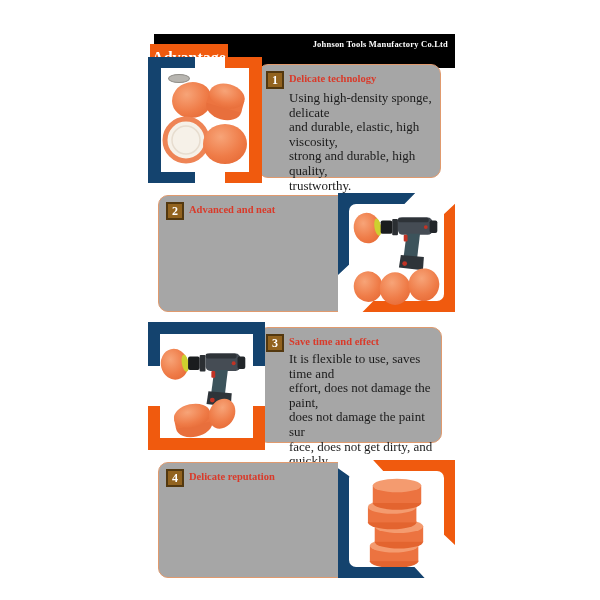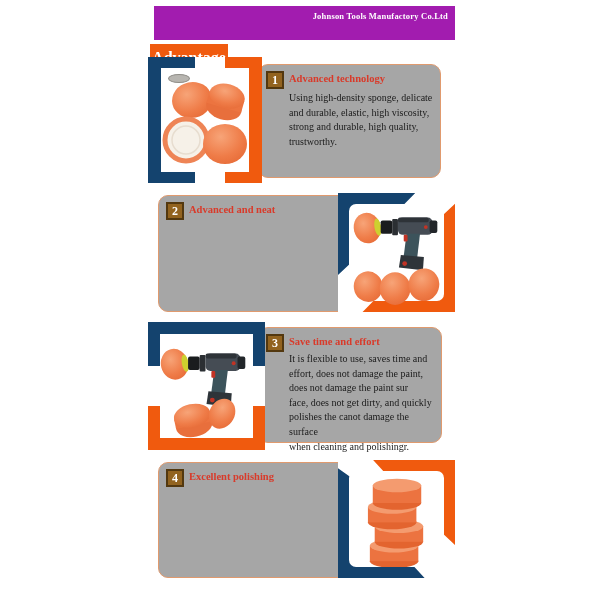"Johnson Tools Manufactory Co.Ltd" .navy-bar { background: #a21caf -> #000000; top: 6px -> 34px }
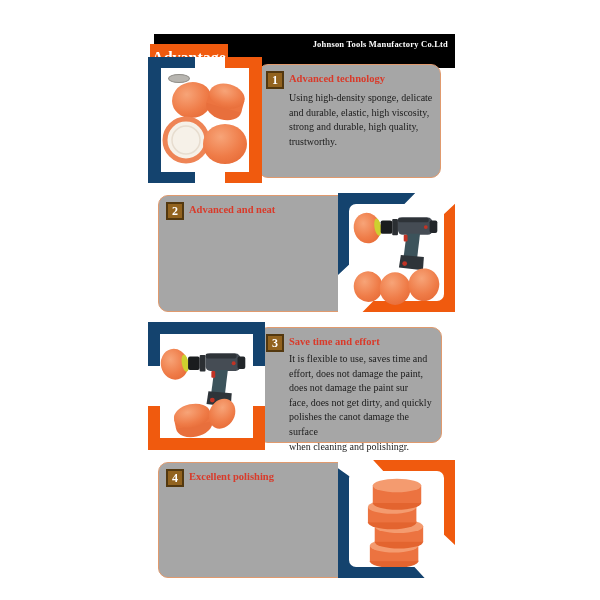"Advanced technology" div.sec-title { text: Advanced -> Delicate }
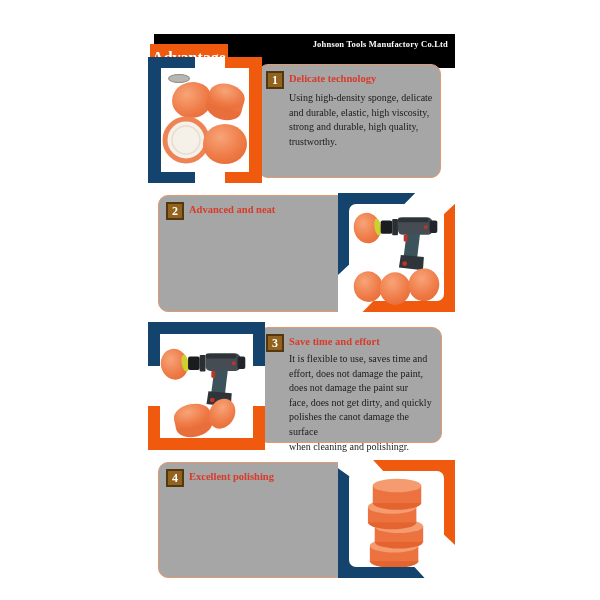"Using high-density sponge, delicate" .sec-body { font-size: 10px -> 13px }
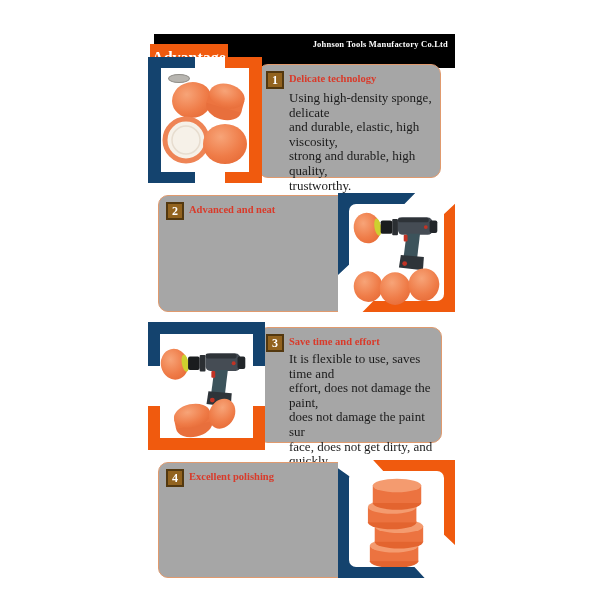"Save time and effort" div.sec-title { text: effort -> effect }
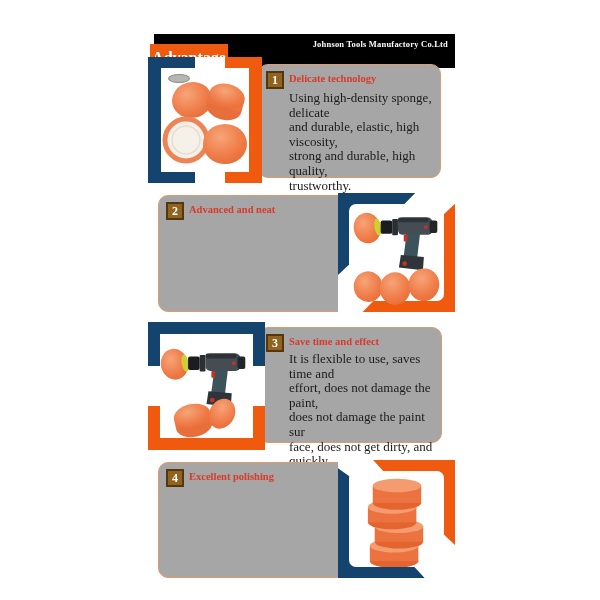"Excellent polishing" div.sec-title { text: Excellent polishing -> Delicate reputation }
